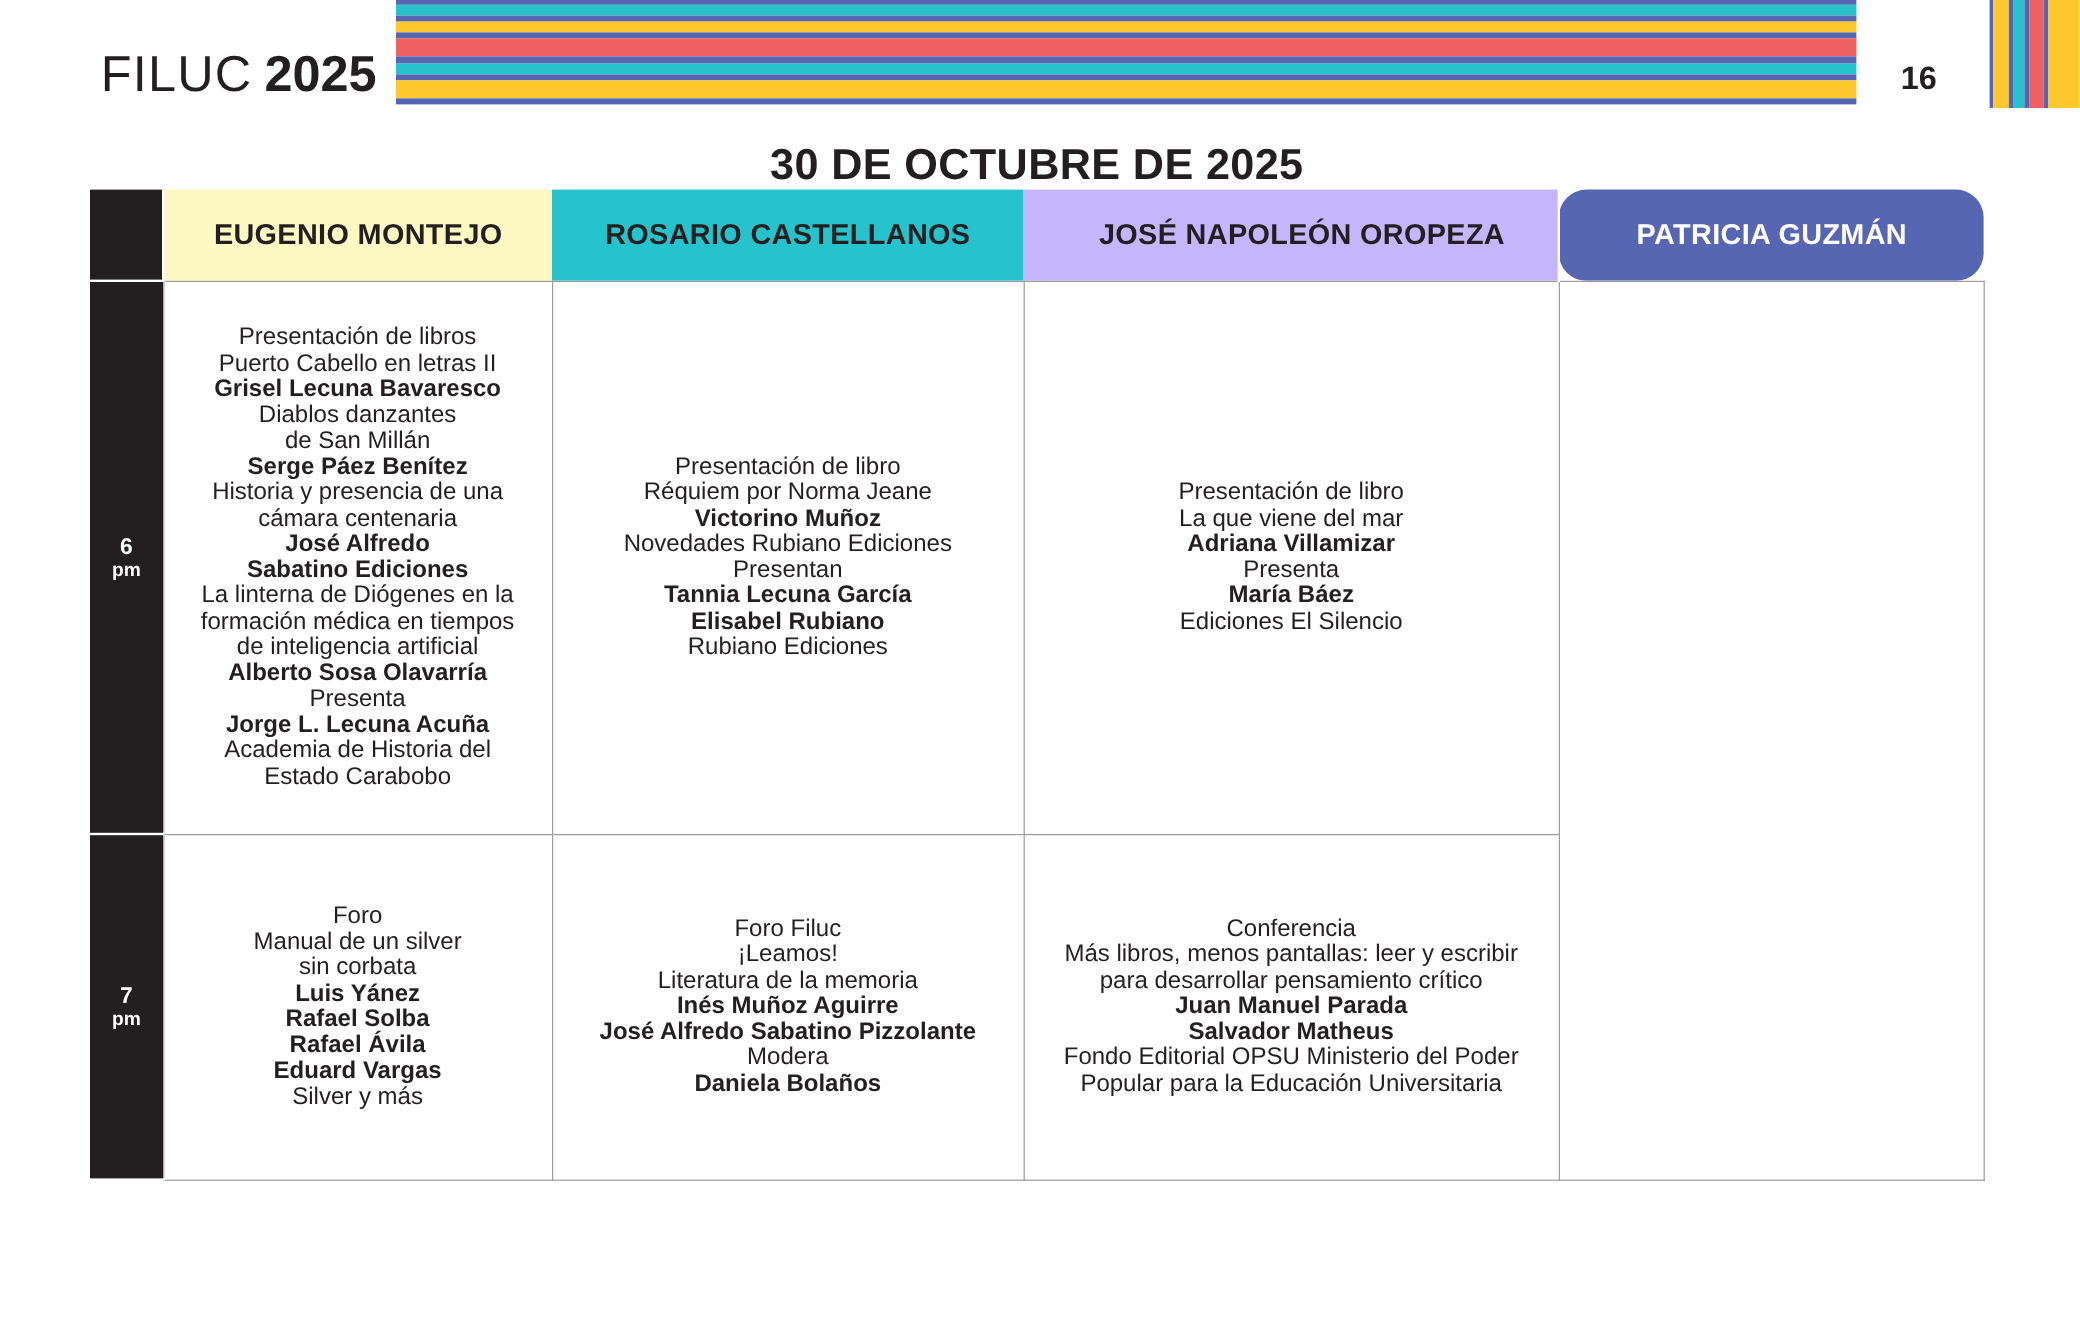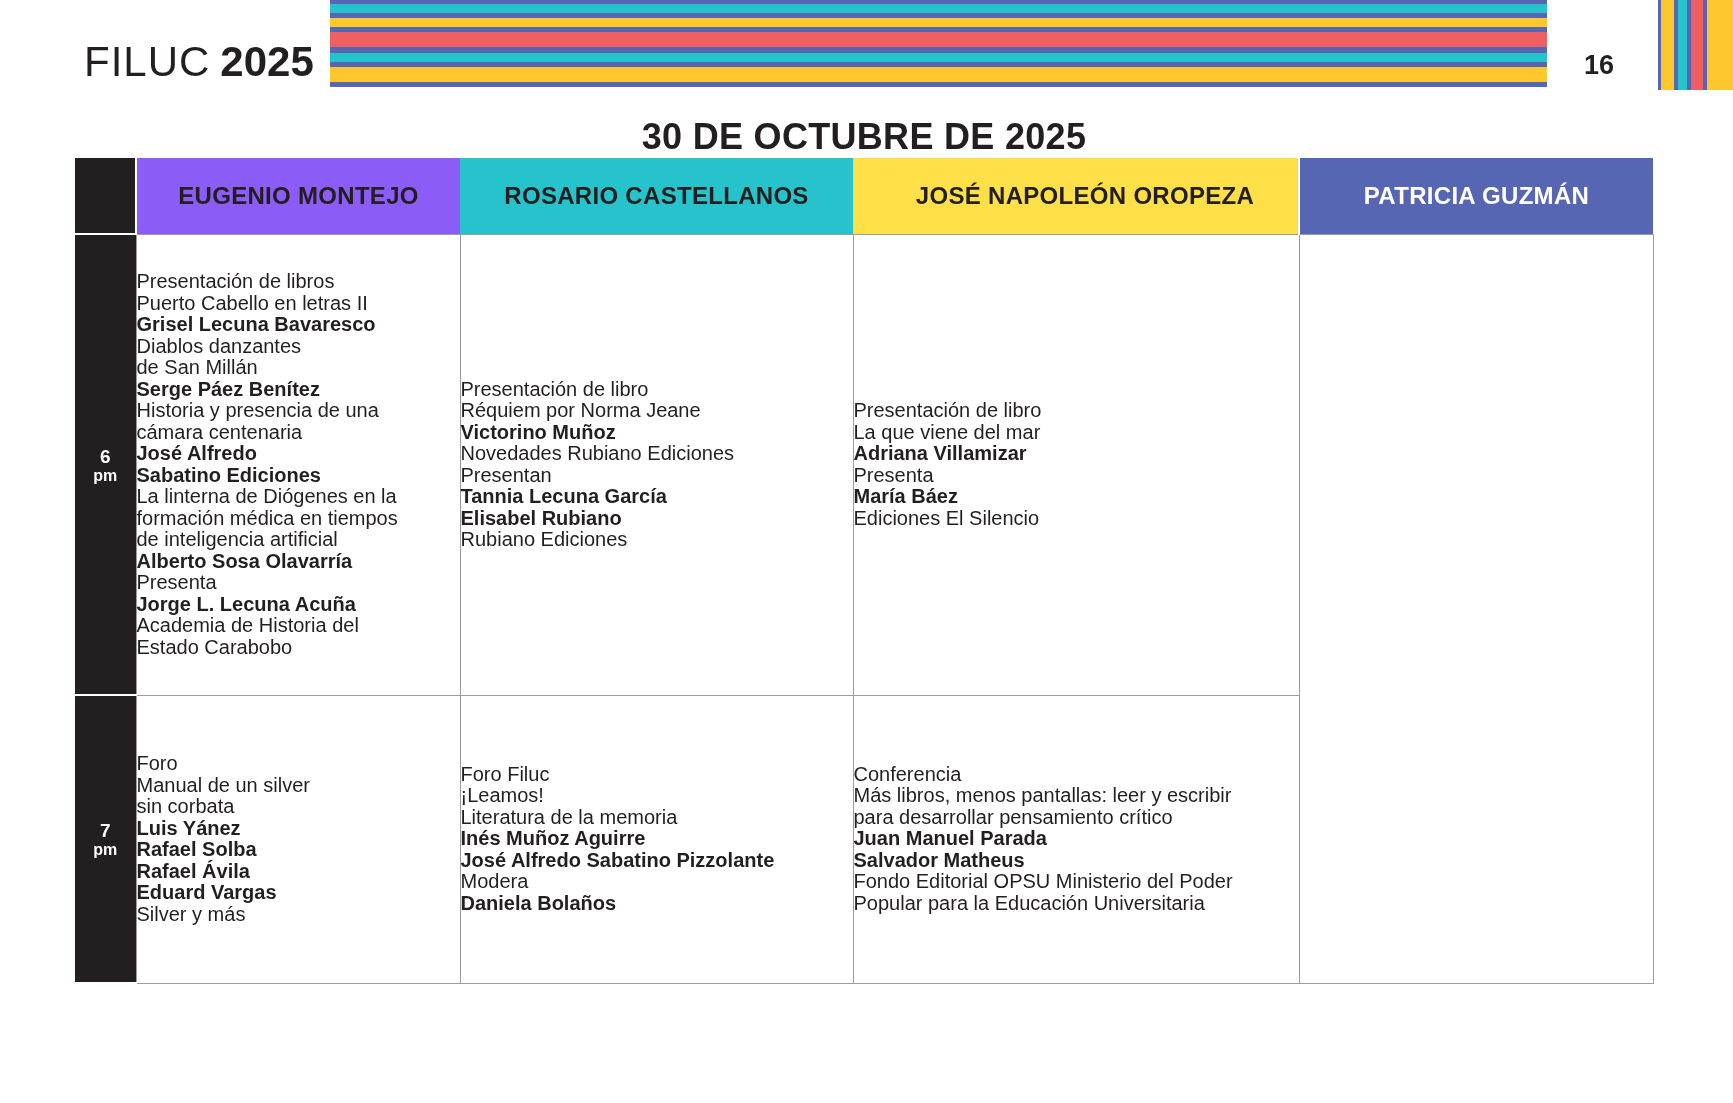"EUGENIO MONTEJO" th { background: #8b5cf6 -> #fef9c3 }
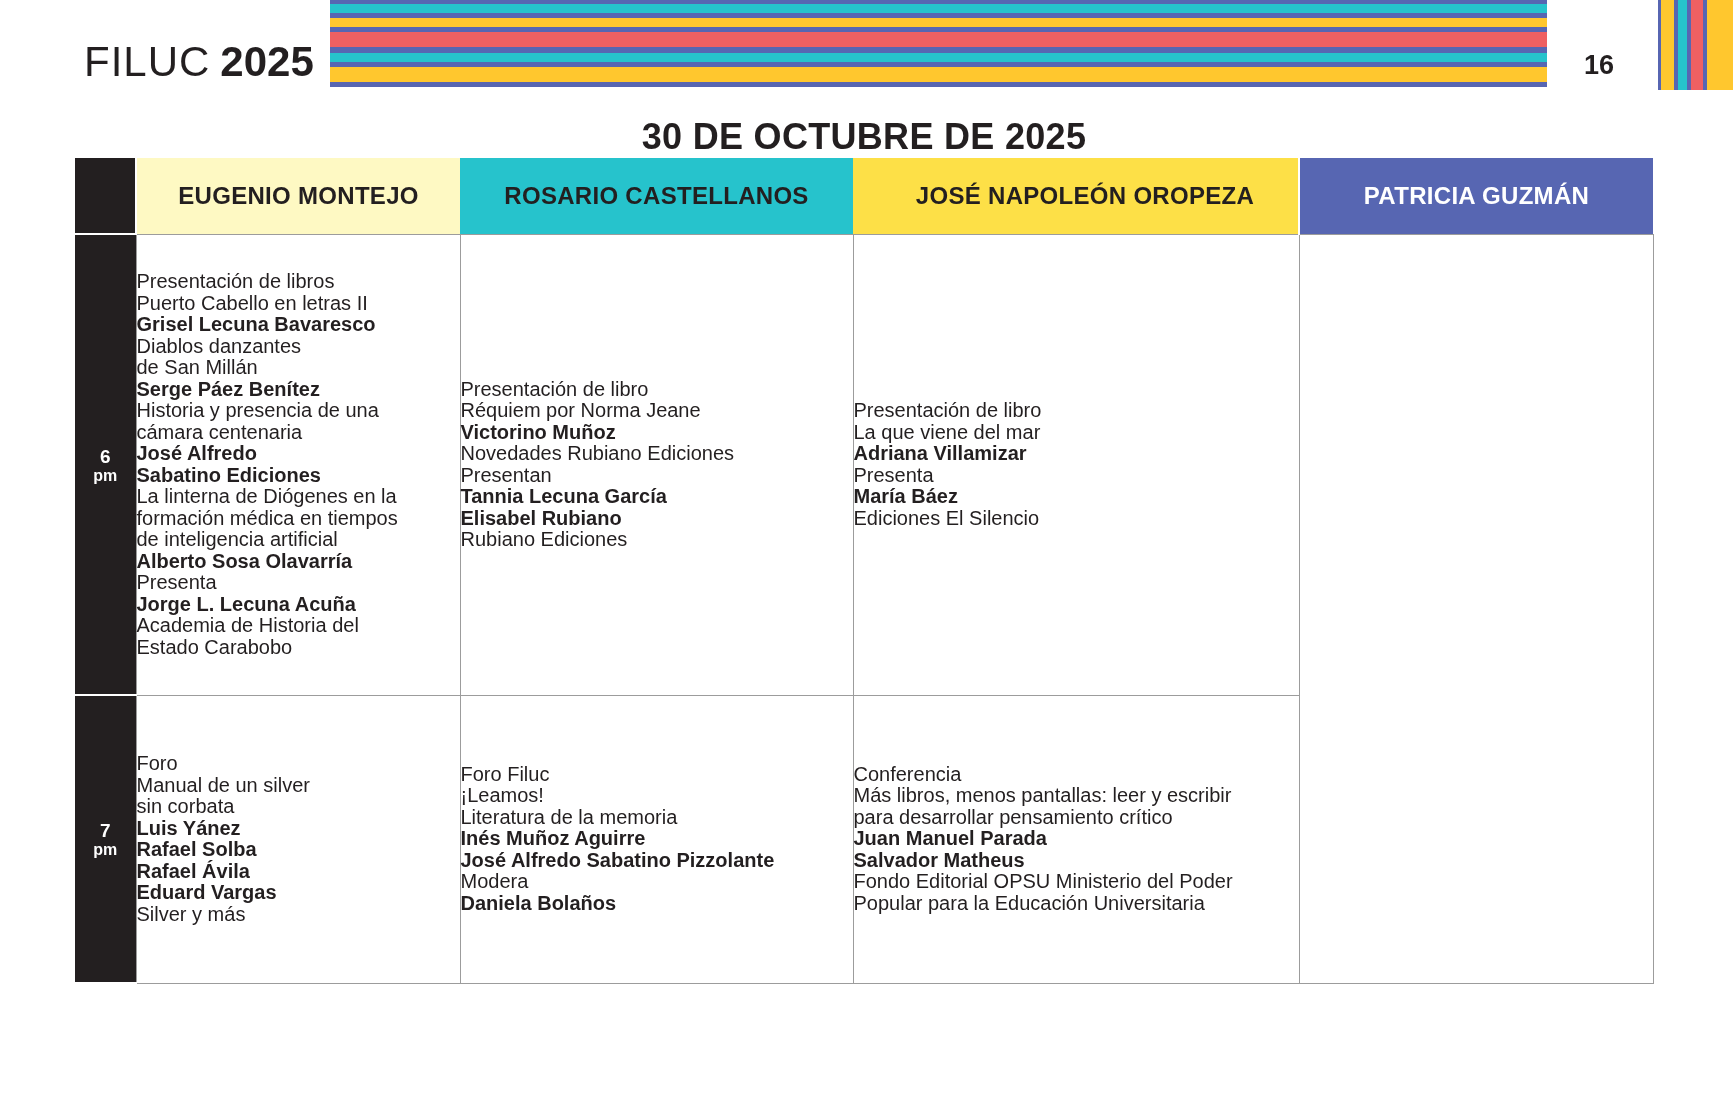"JOSÉ NAPOLEÓN OROPEZA" th { background: #fde047 -> #c4b5fd }
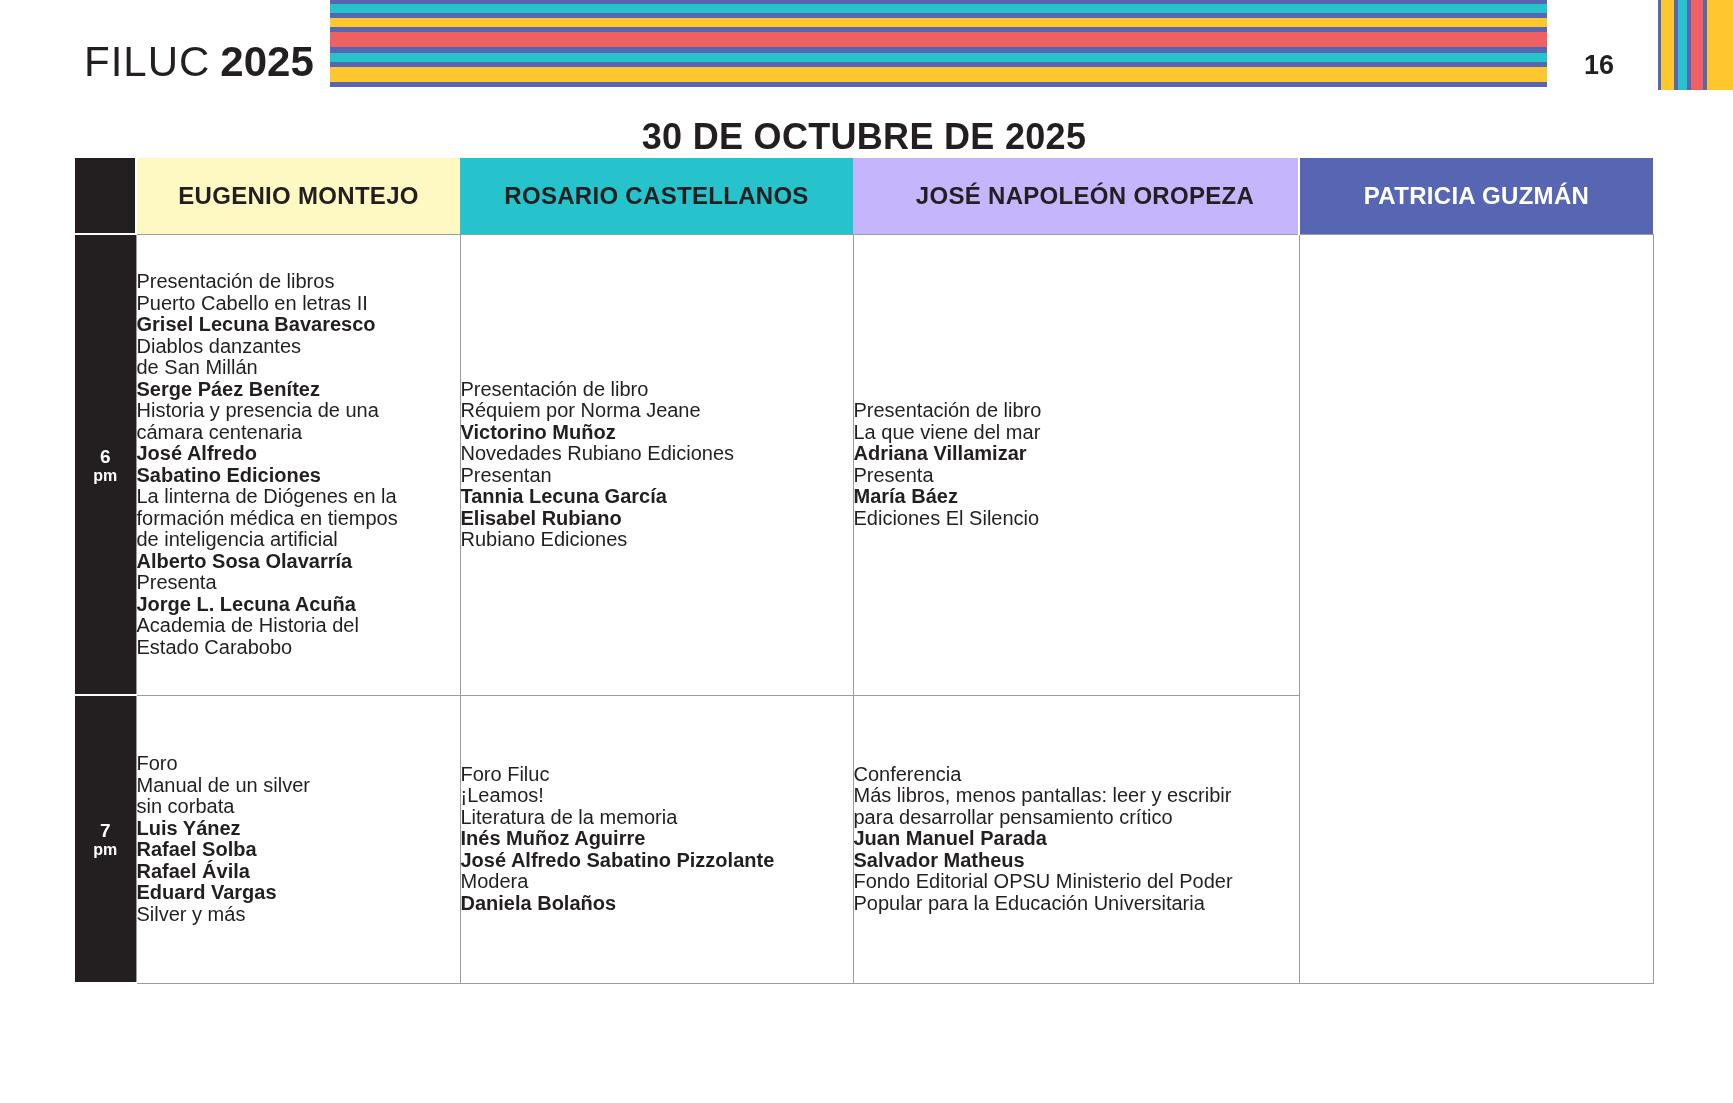"PATRICIA GUZMÁN" th.last { border-radius: none -> 23px }
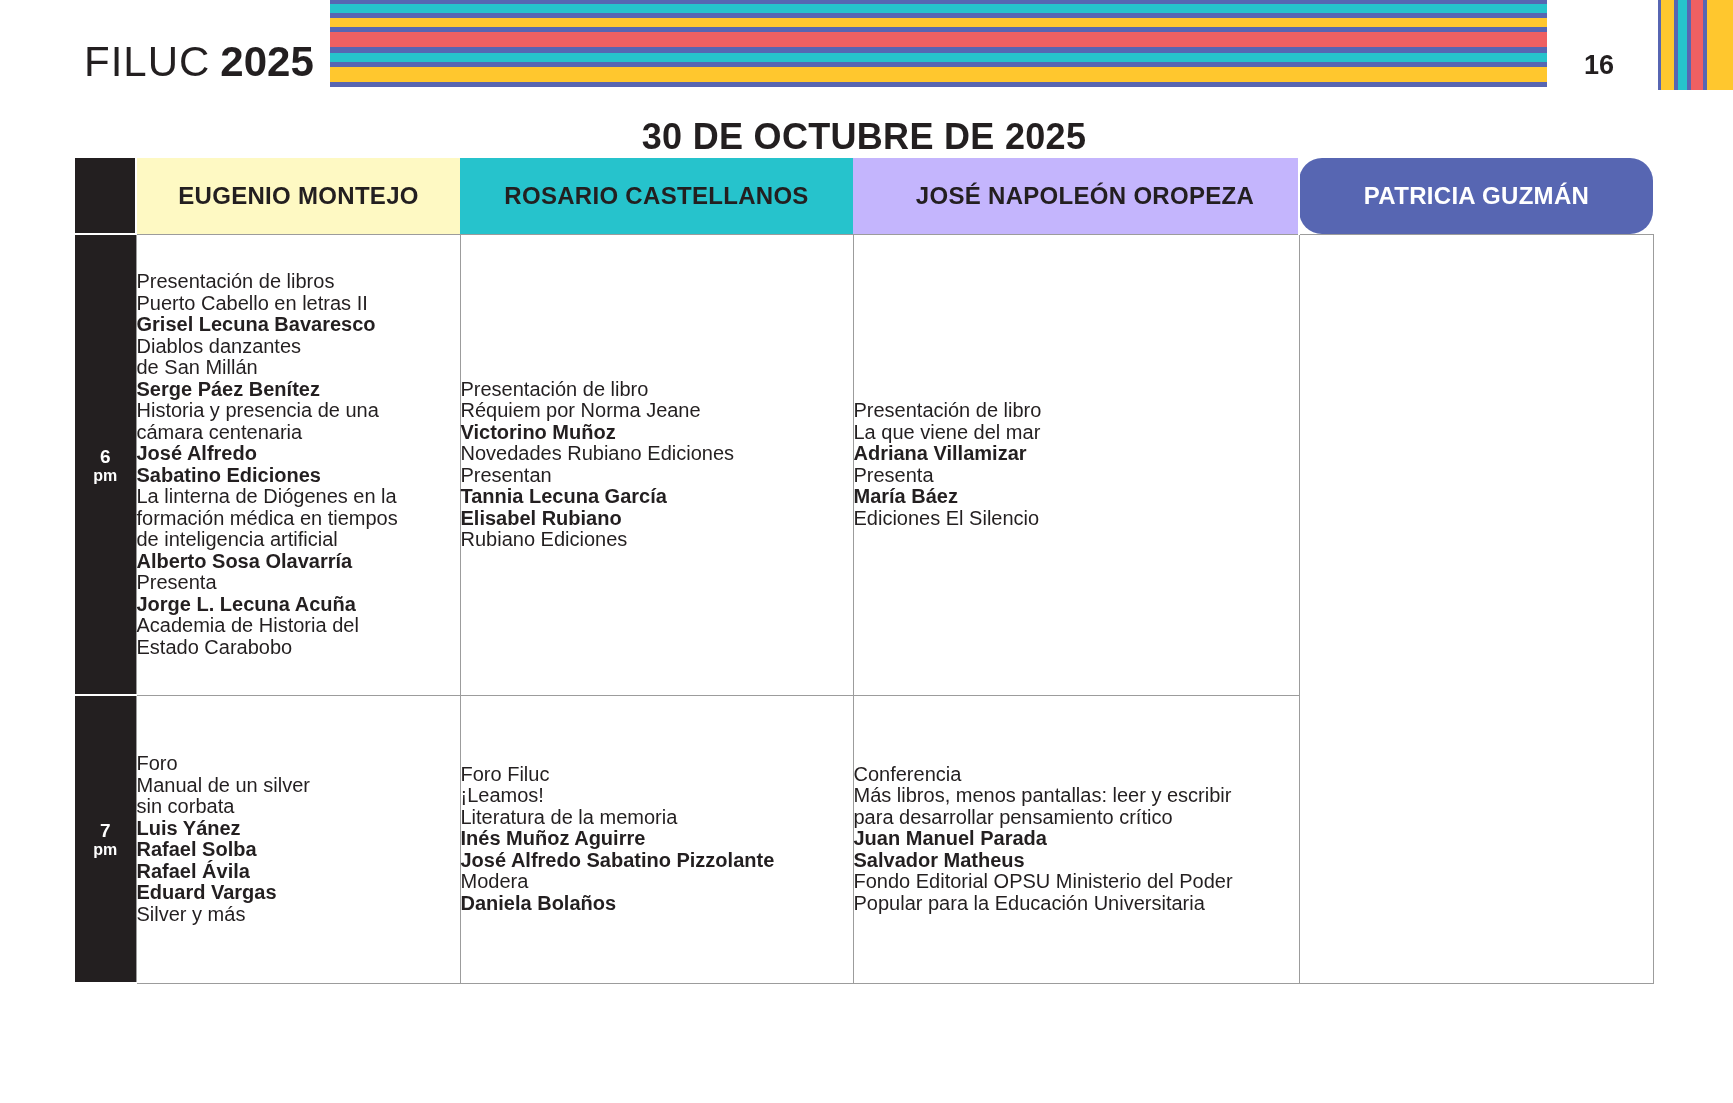"Presentación de libros" table.grid td.content { padding: 6px 0 -> 6px 16px; text-align: none -> center }
